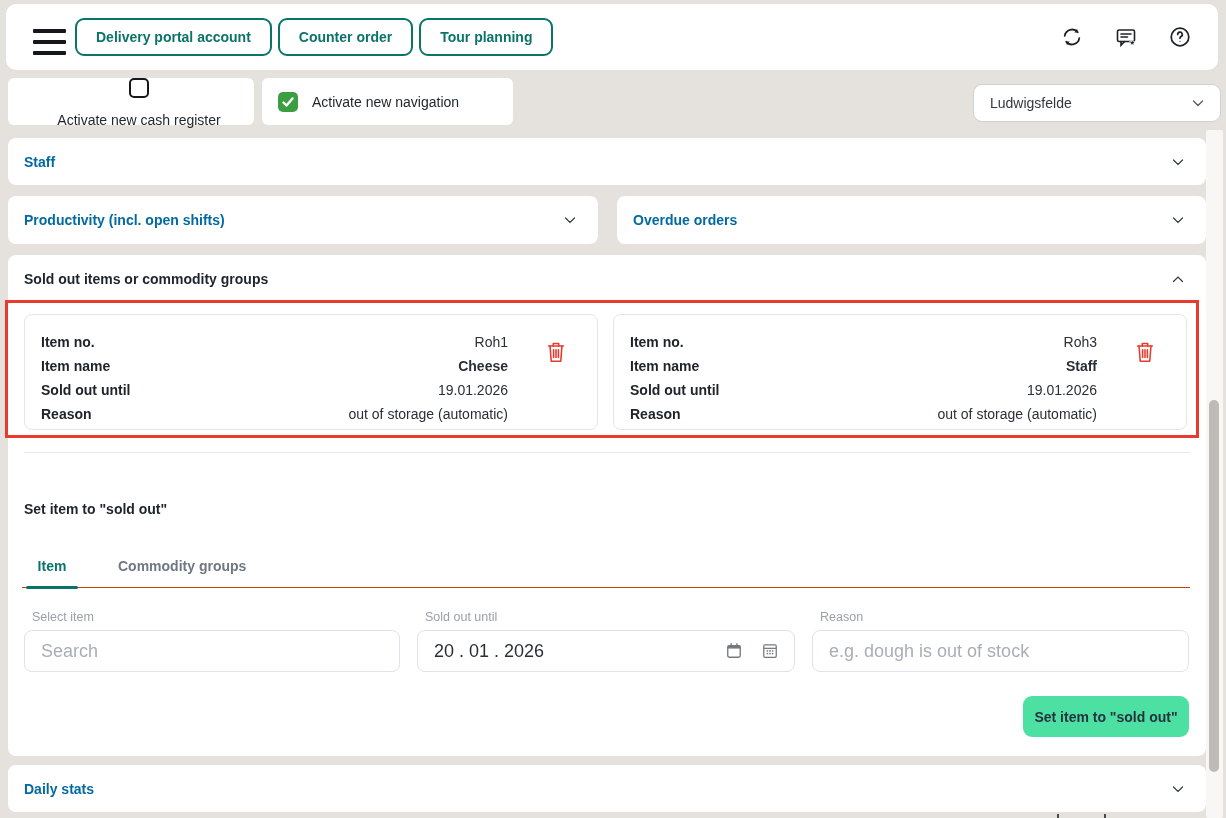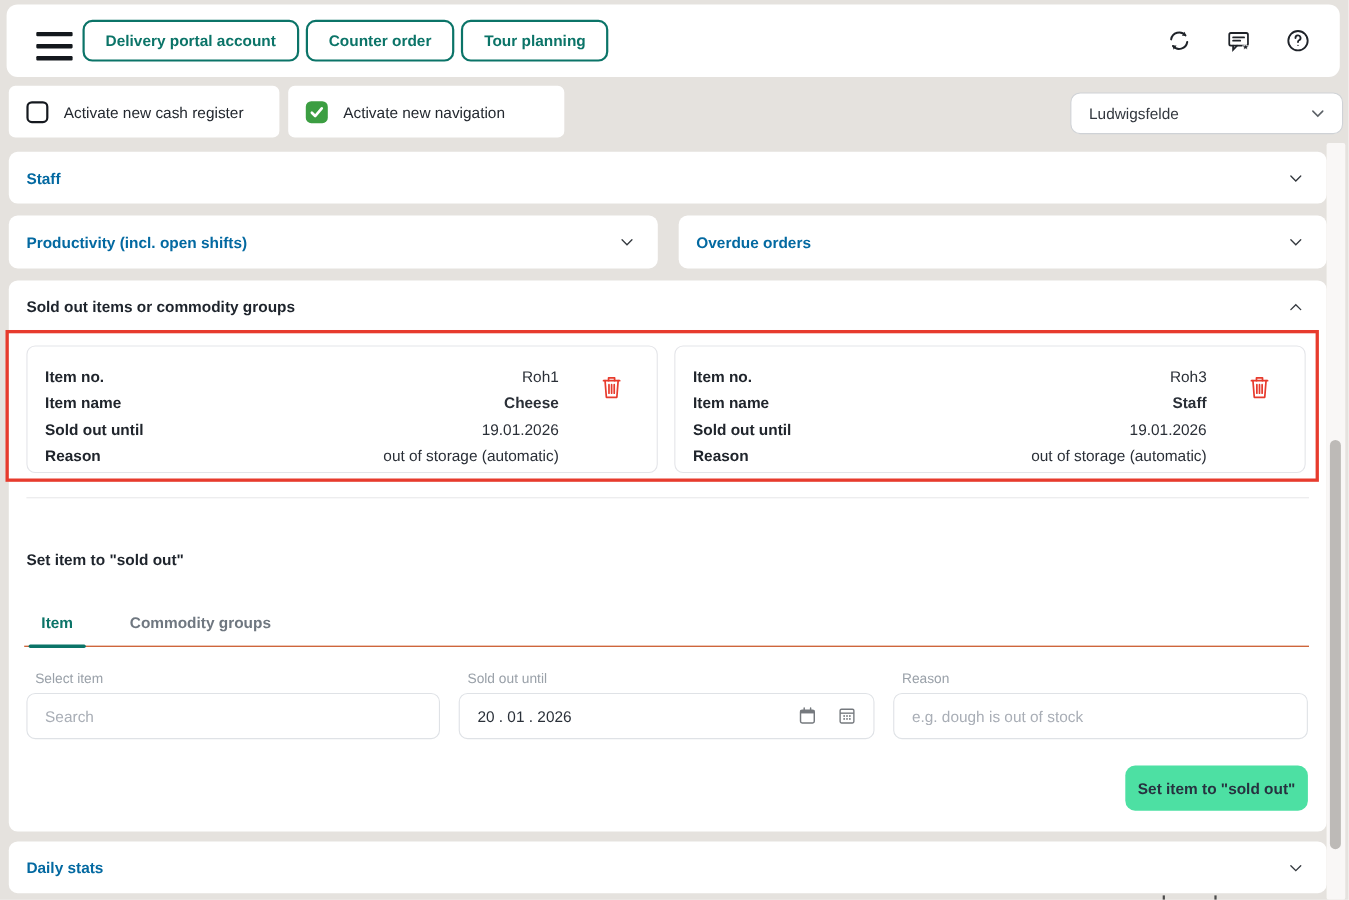"Activate new cash register" .toggle-1 { flex-direction: none -> column }
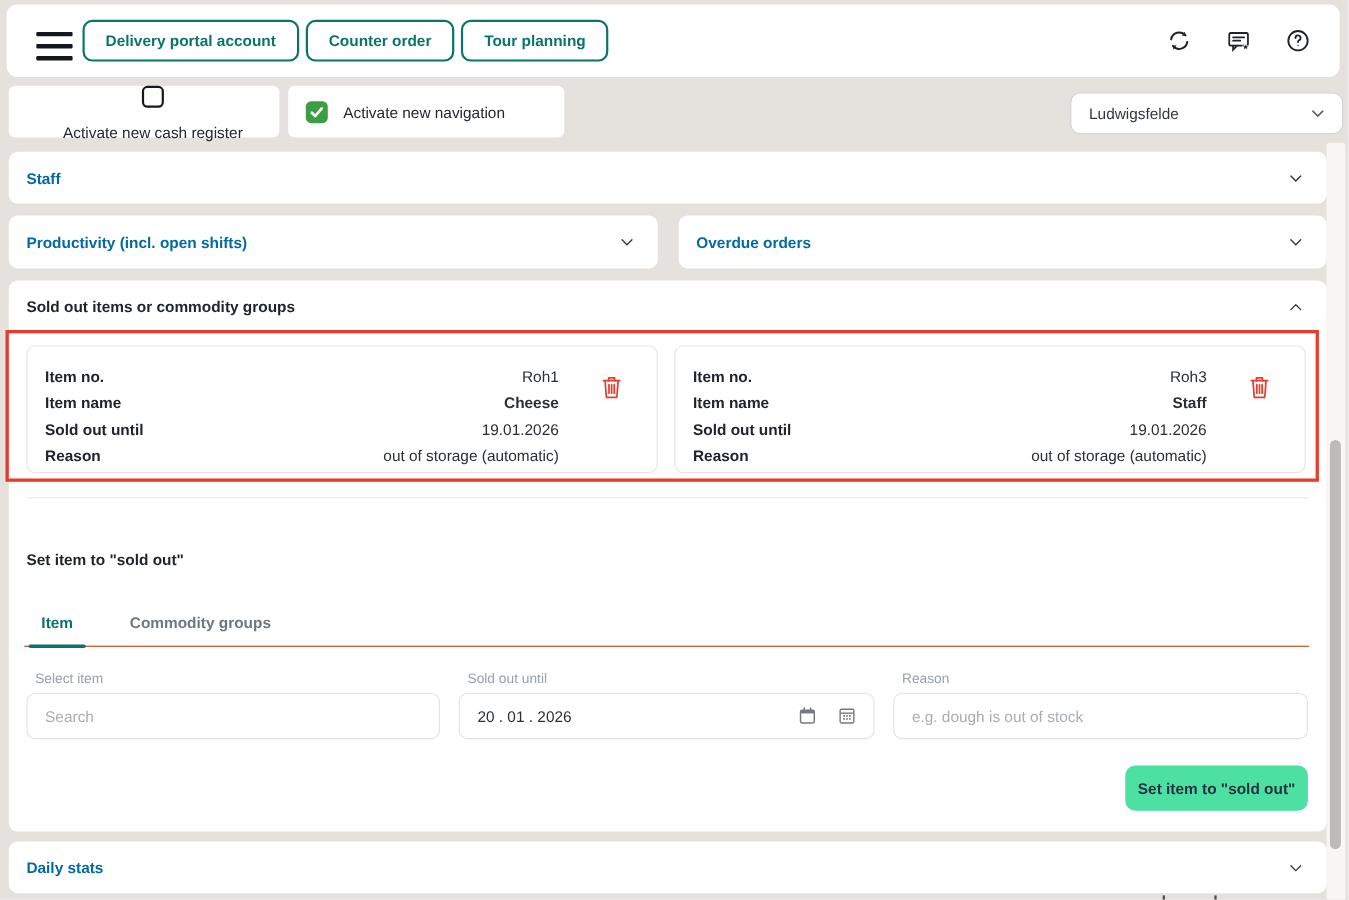"Search" .inp-wrap input { font-size: 14px -> 18px }
